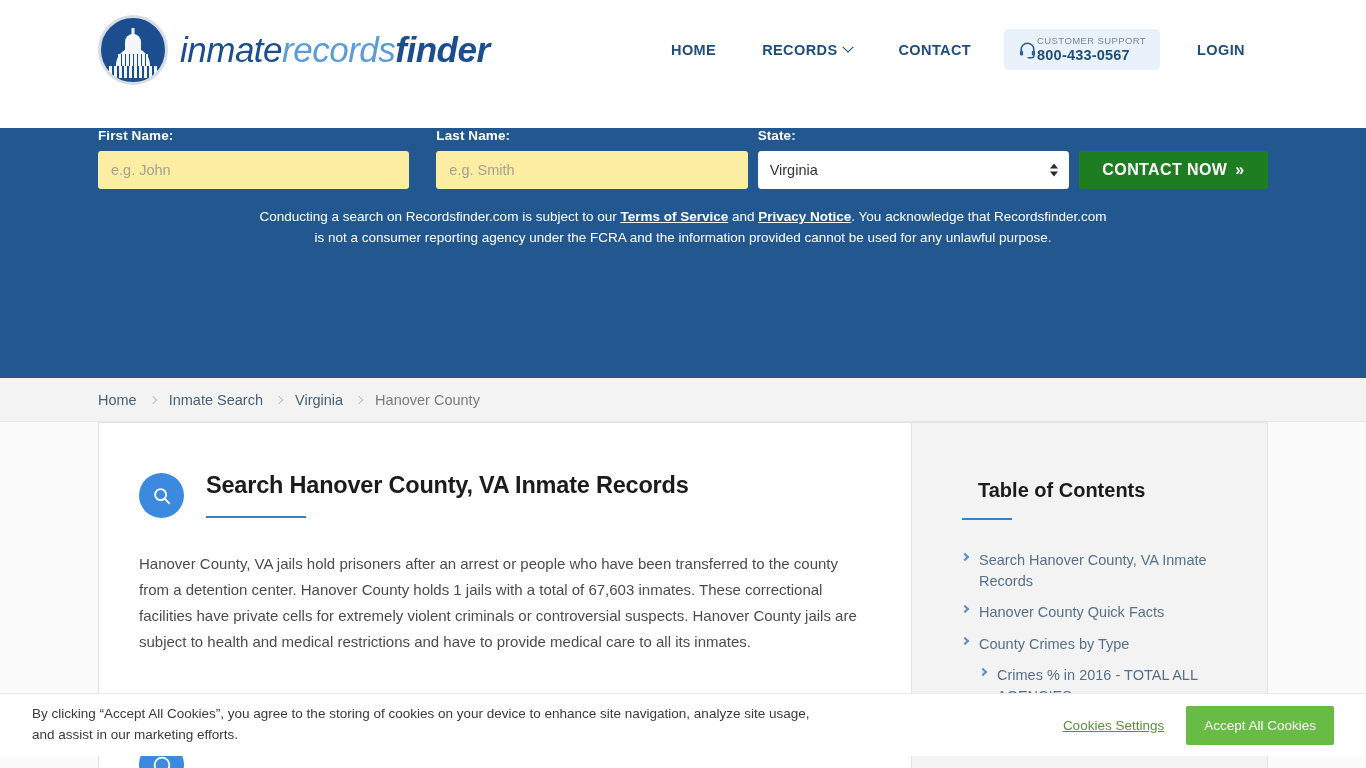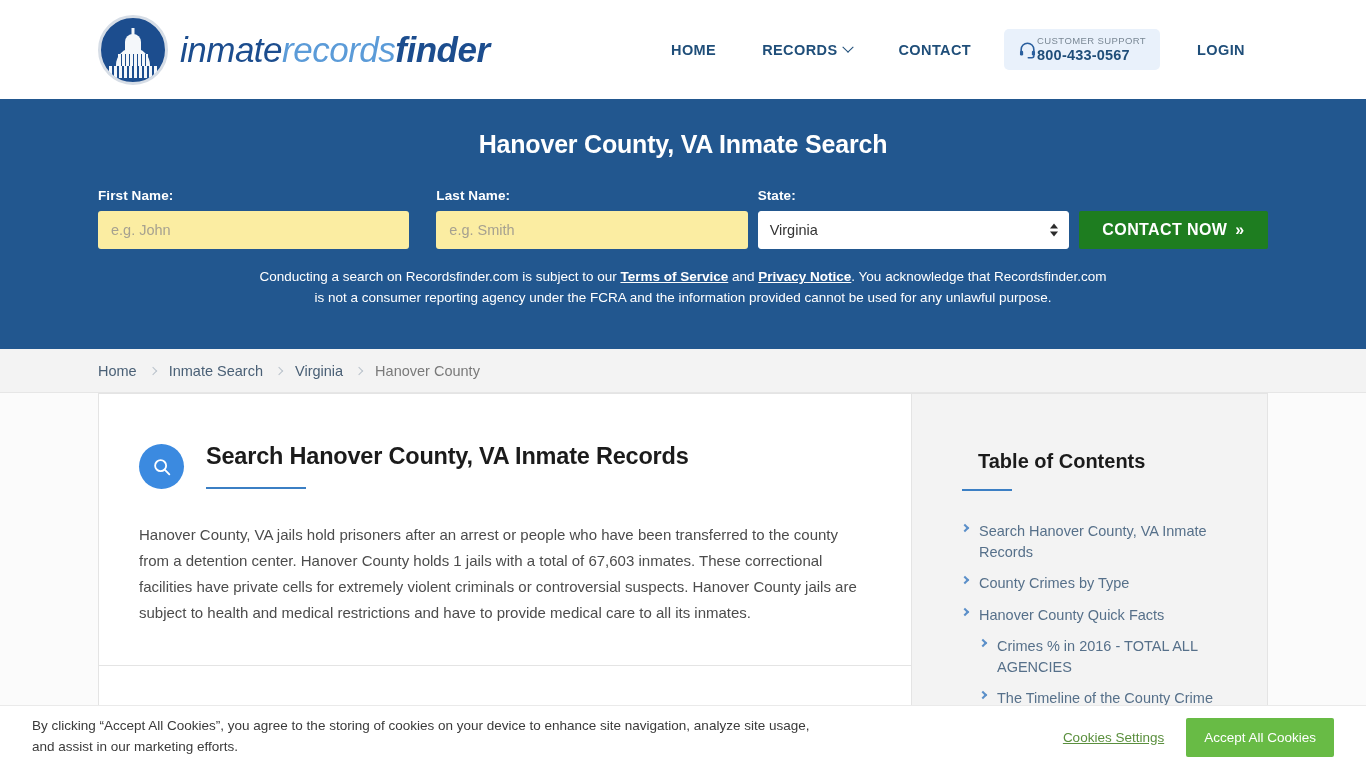"Hanover County, VA Inmate Search" h1.hero-title { html: <h1>Hanover County, VA Inmate Search</h1> -> none }
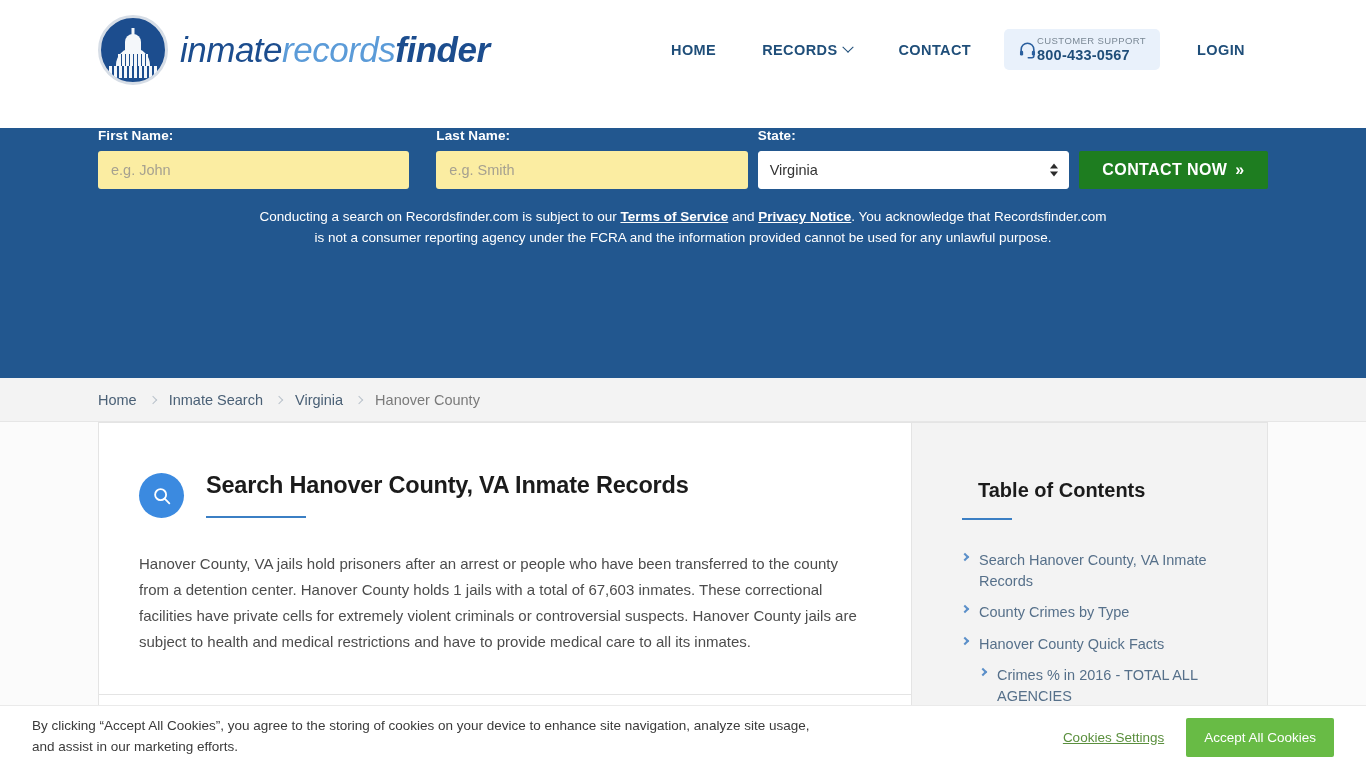"County Crimes by Type" li { order: before "Hanover County Quick Facts" -> after "Hanover County Quick Facts" }
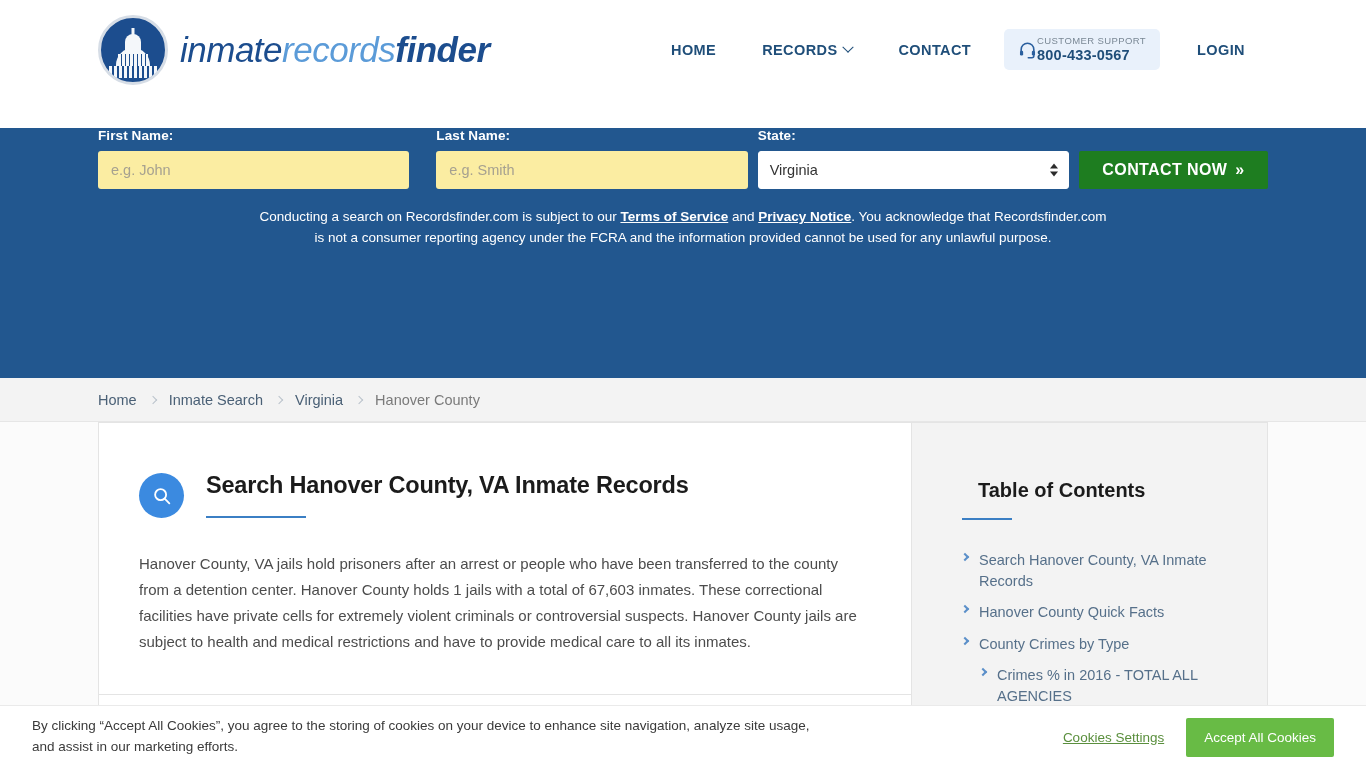"By clicking “Accept All Cookies”," .cookie-bar { bottom: 0 -> 12px }
